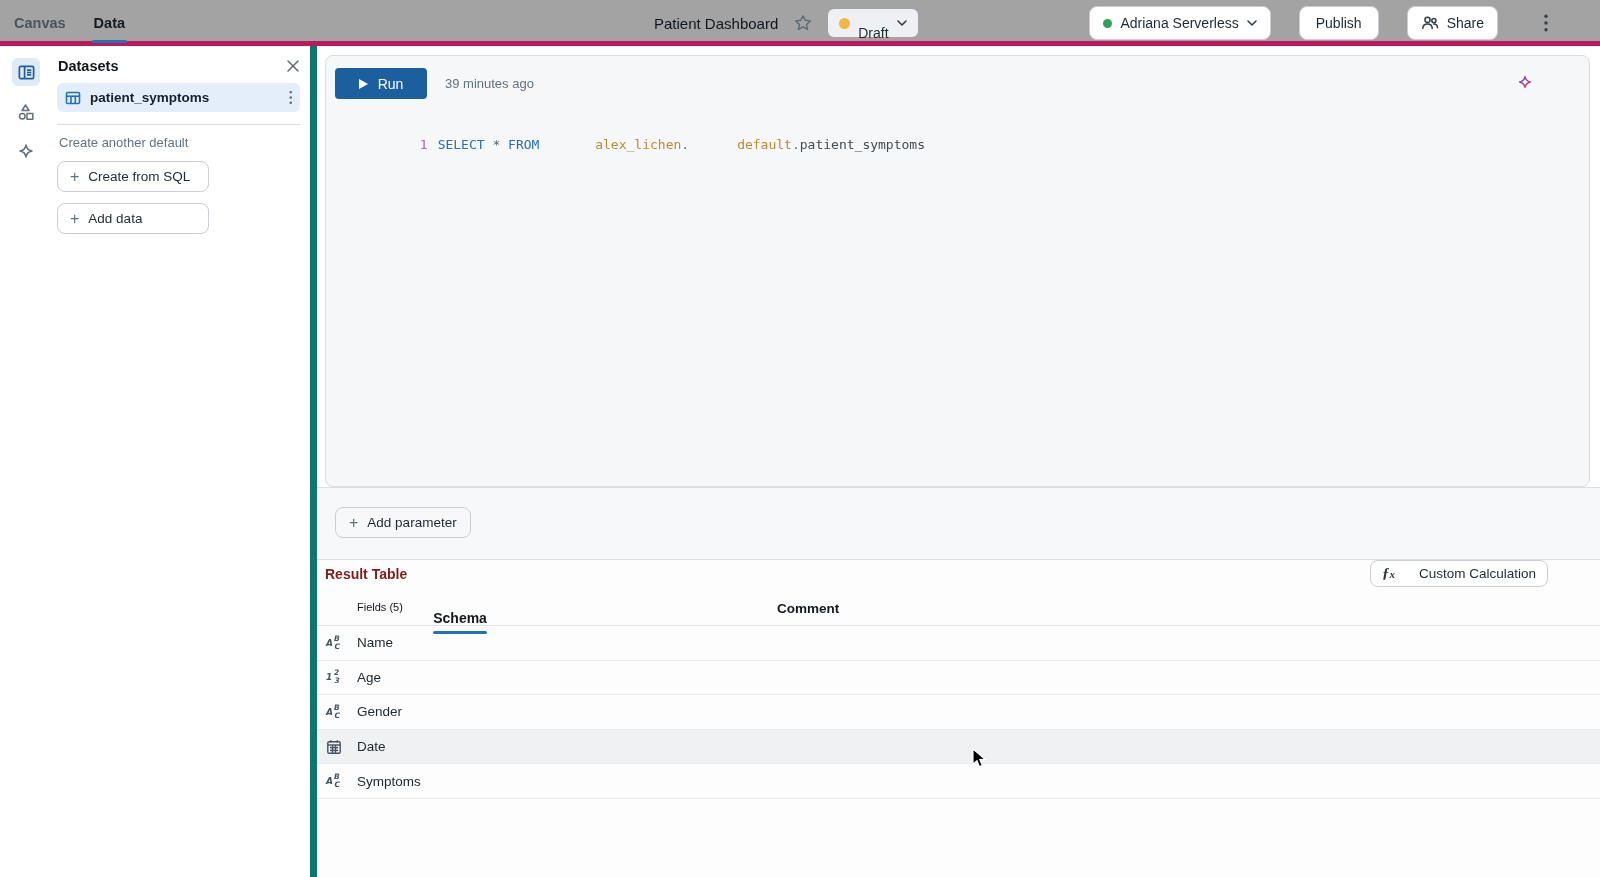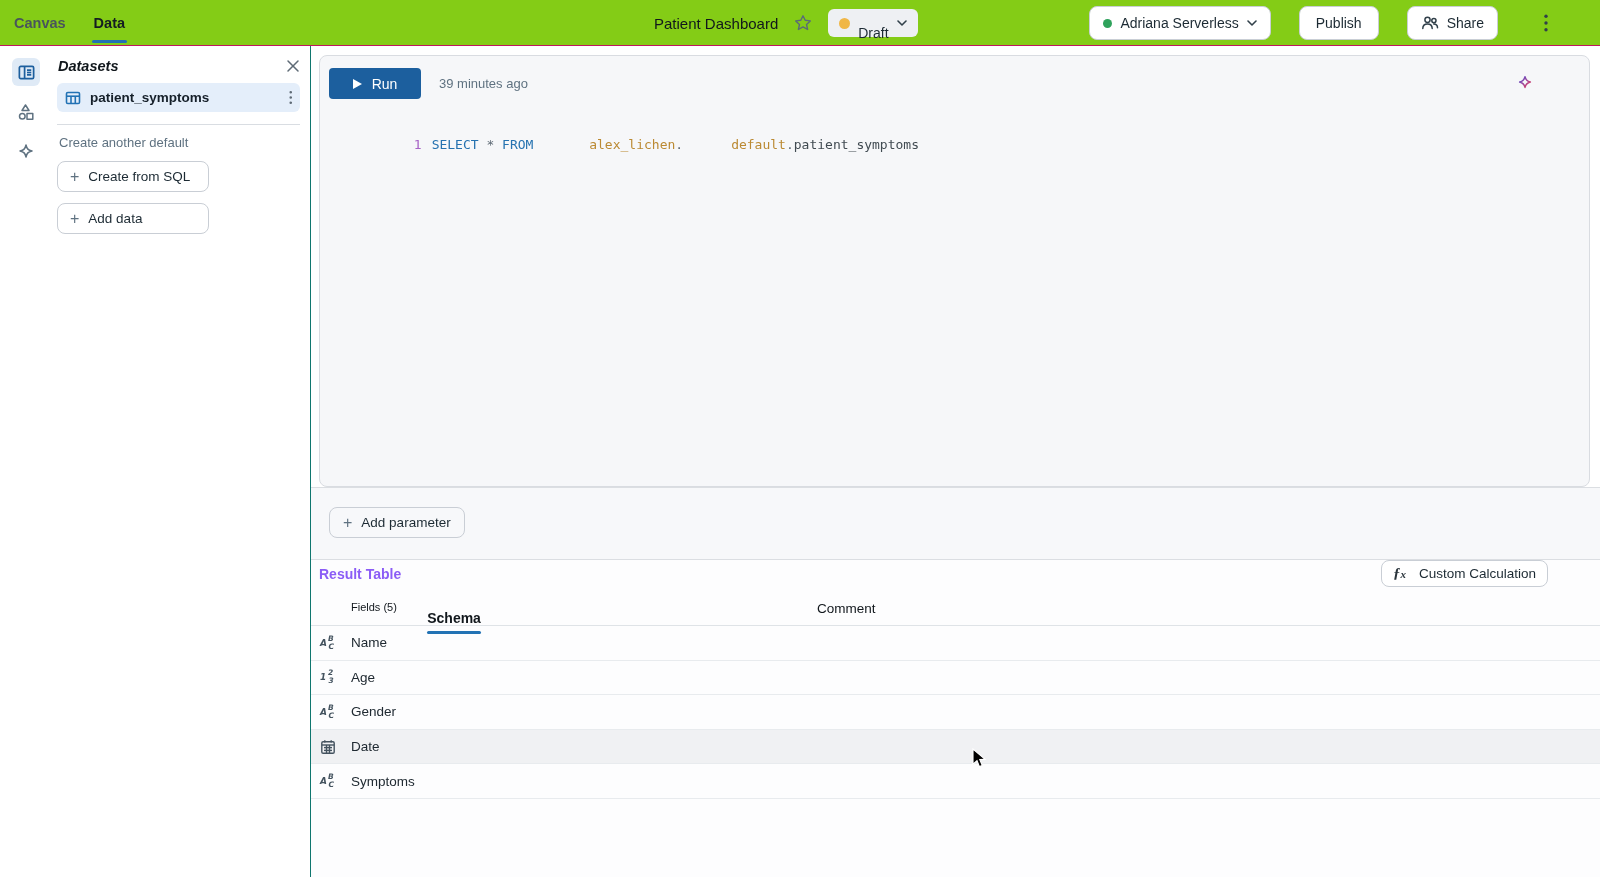"Canvas" .header { background: #84cc16 -> #a3a3a3; border-bottom: 1px solid #be185d -> 5px solid #be185d }
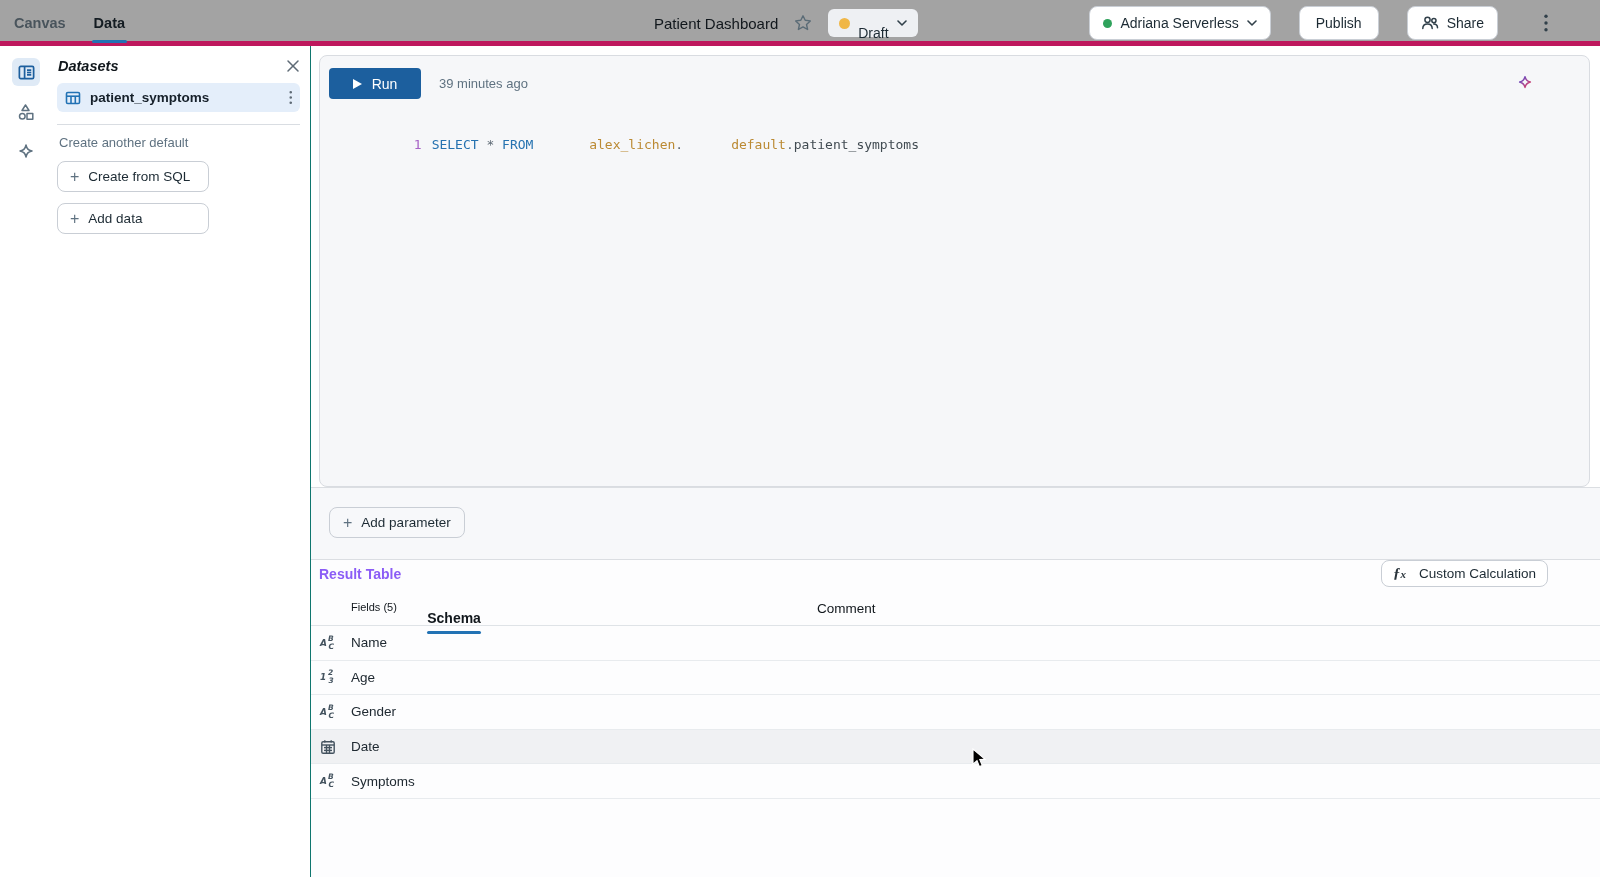"Datasets" .panel-header { font-style: italic -> none }
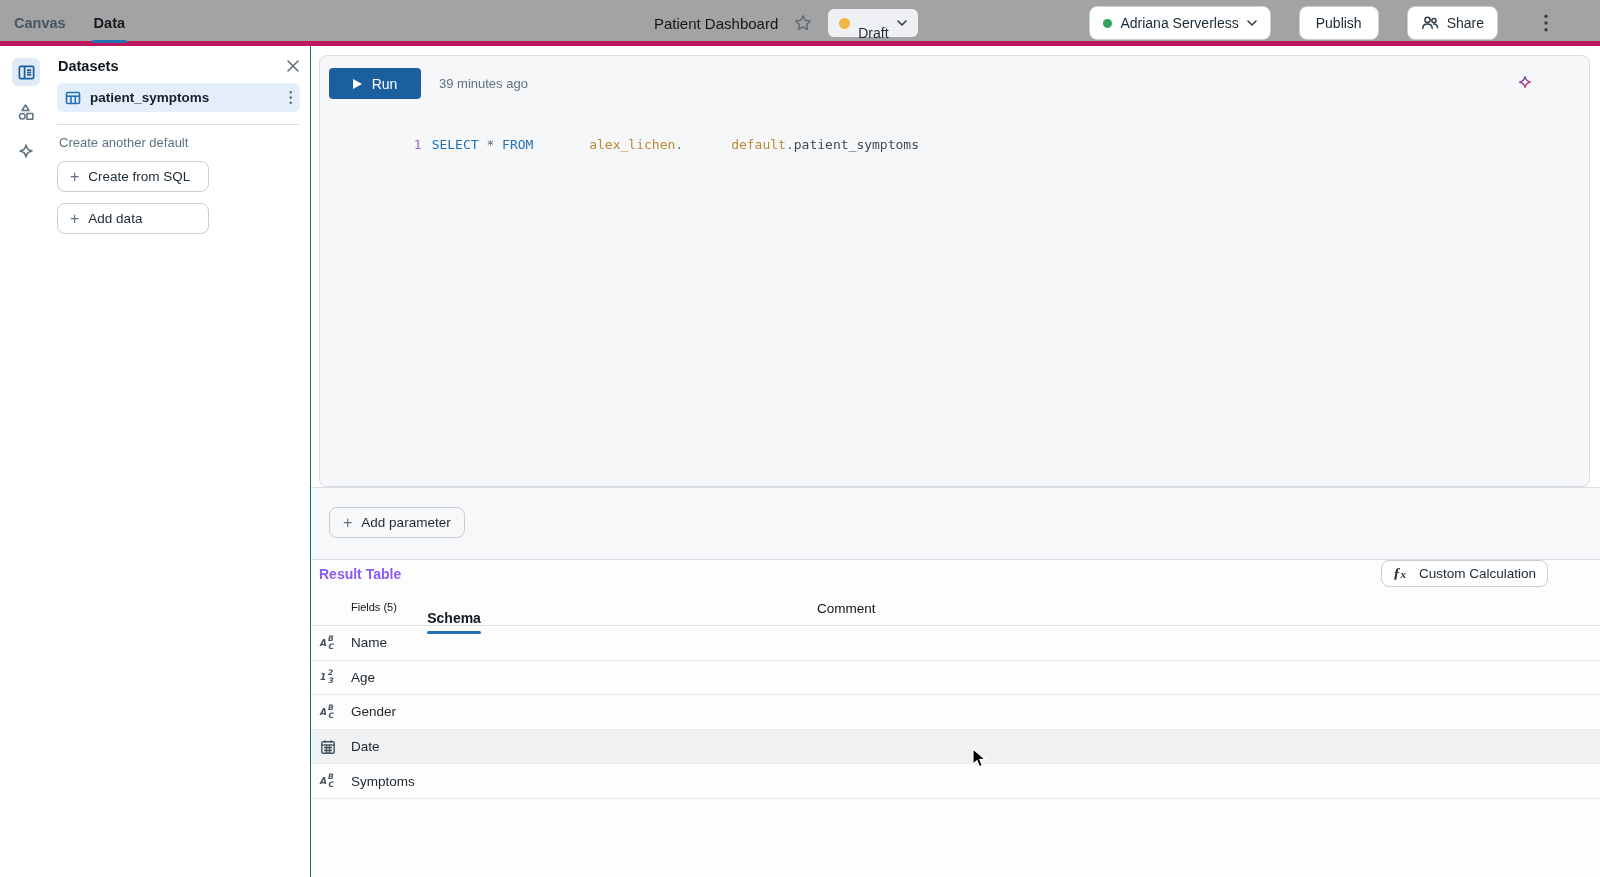"Run" .main { border-left: 1px solid #0f766e -> 7px solid #0f766e }
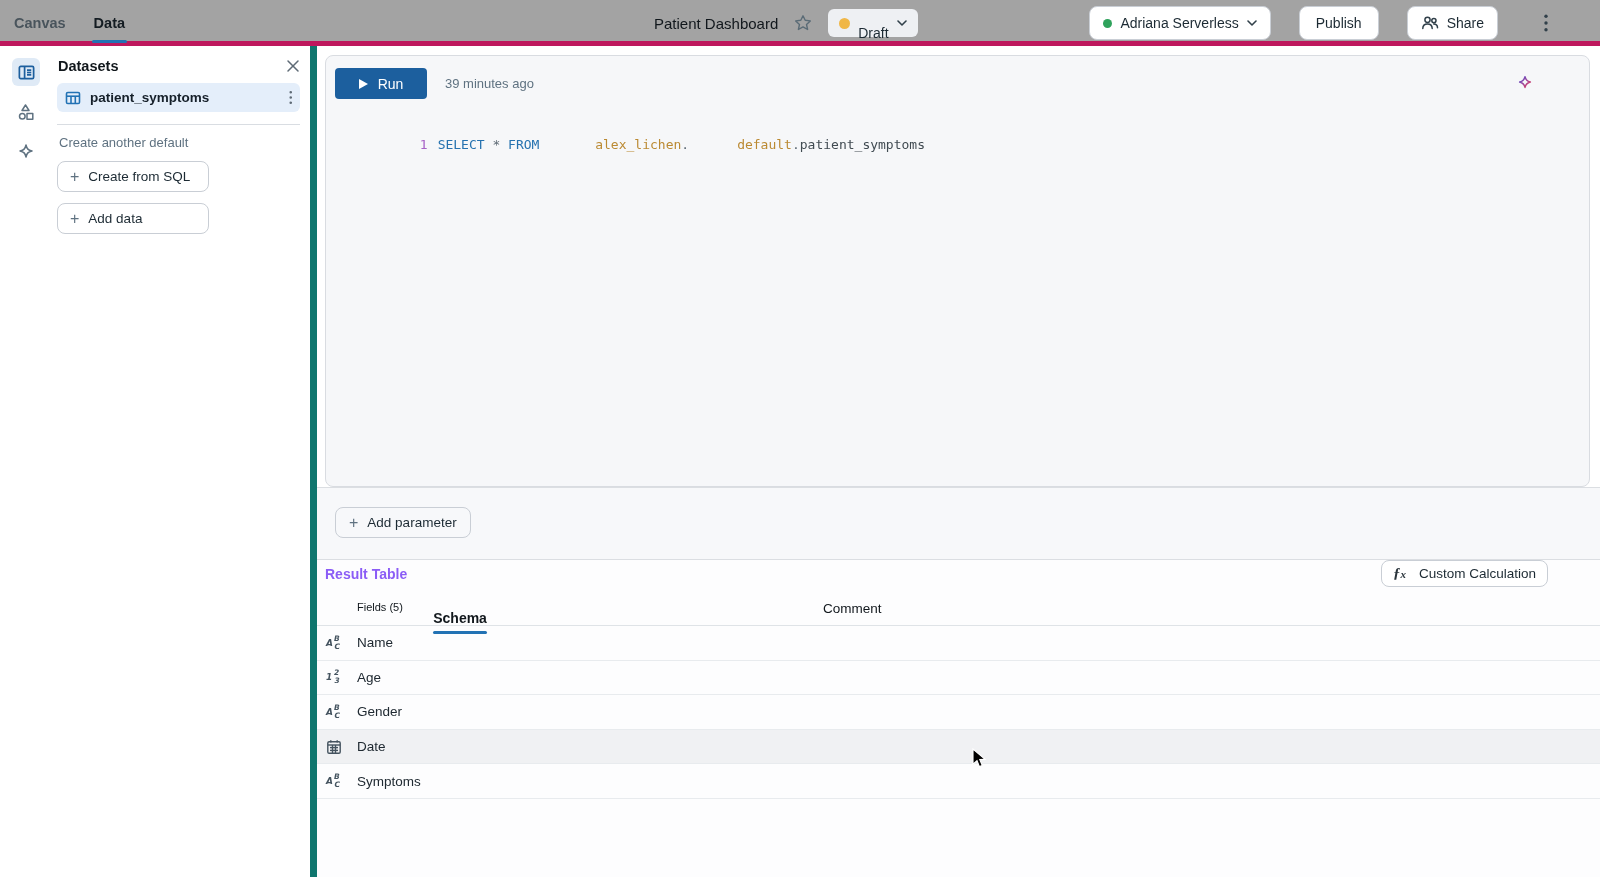"Result Table" .rtab { color: #8b5cf6 -> #7f1d1d }
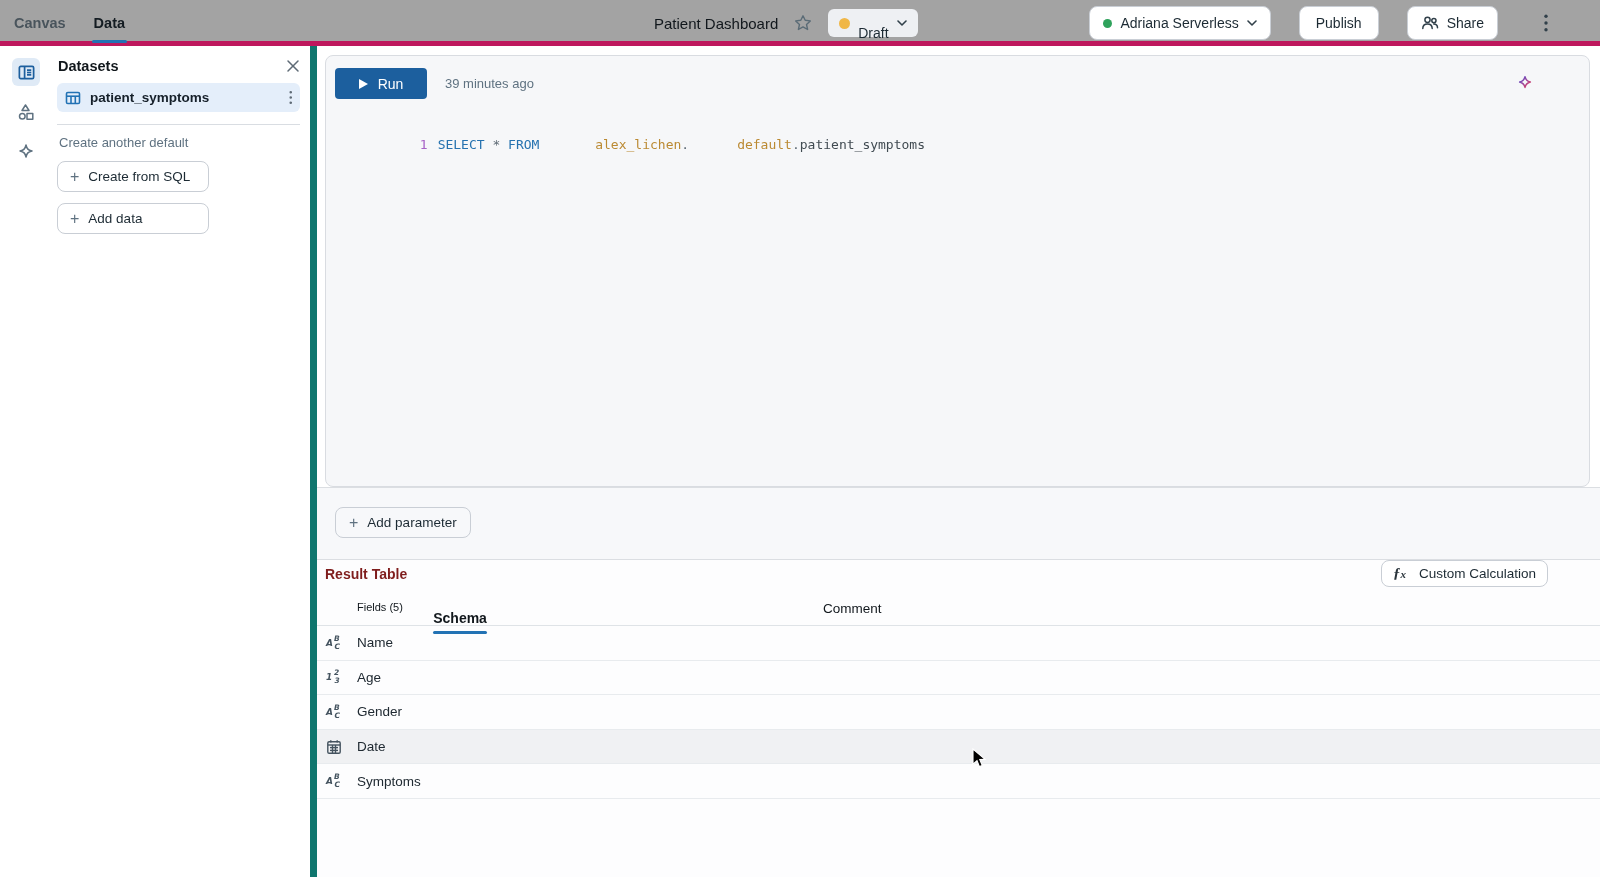"ƒx" .custom-calc-btn { gap: 13px -> 24px }
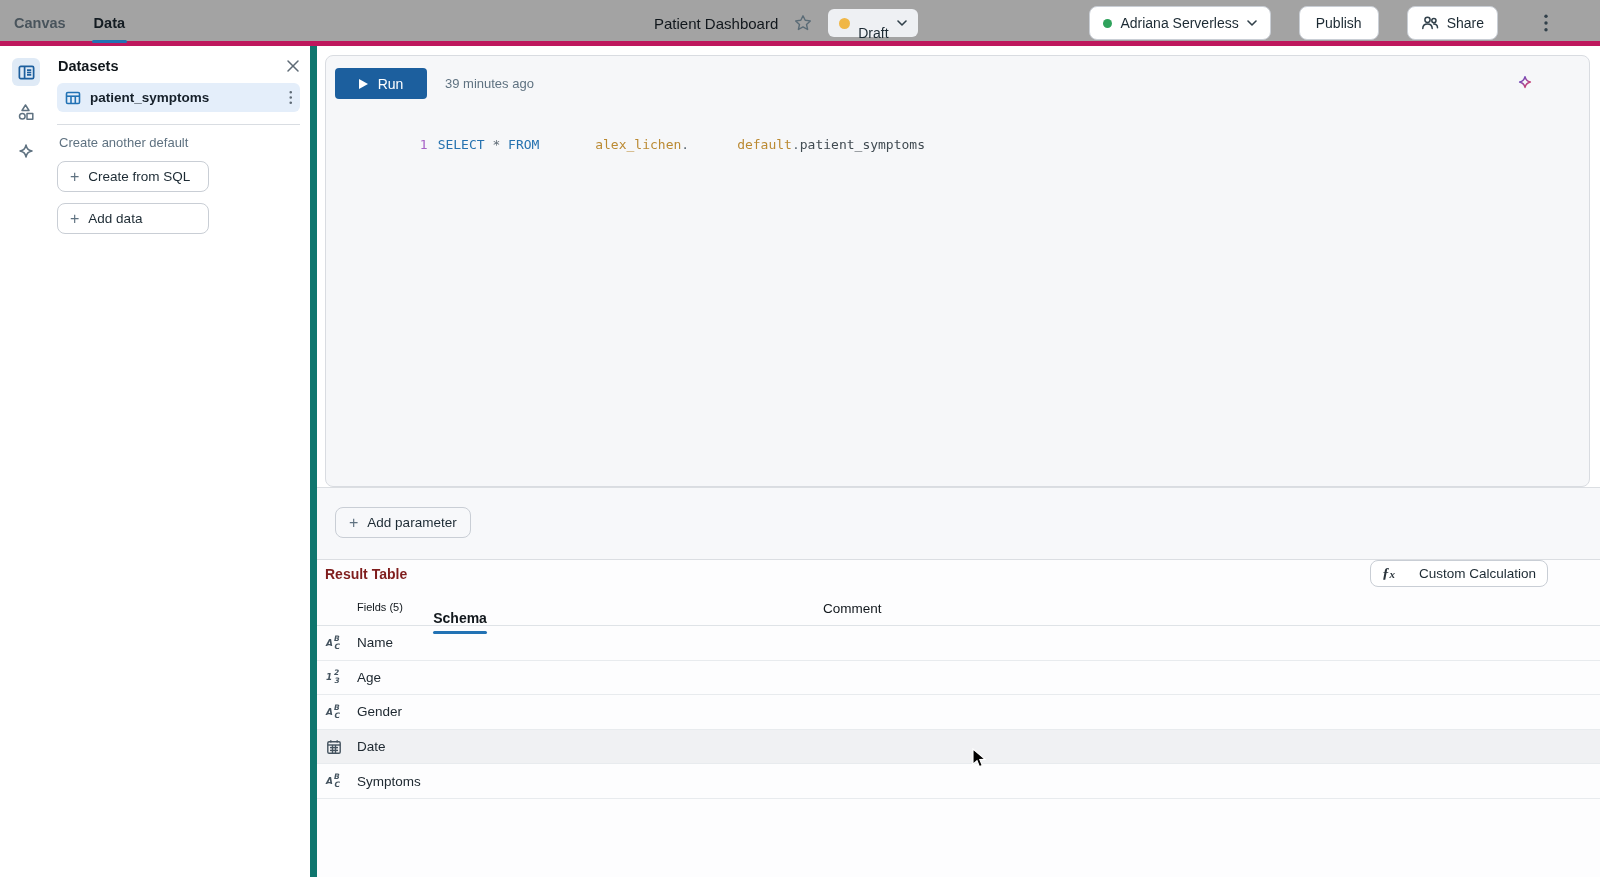"Comment" .col-comment { font-weight: 400 -> 700; margin-left: 46px -> none }
